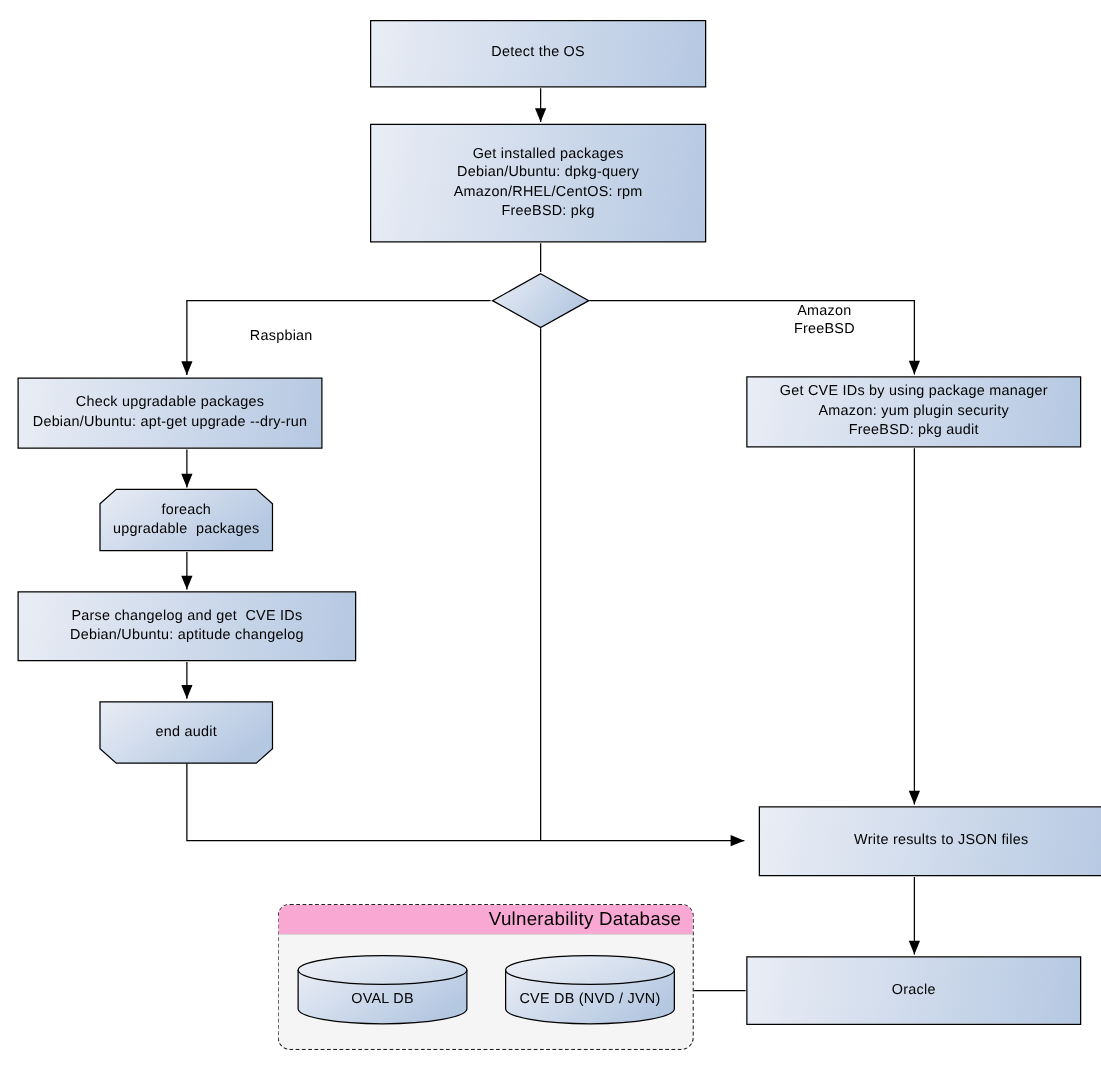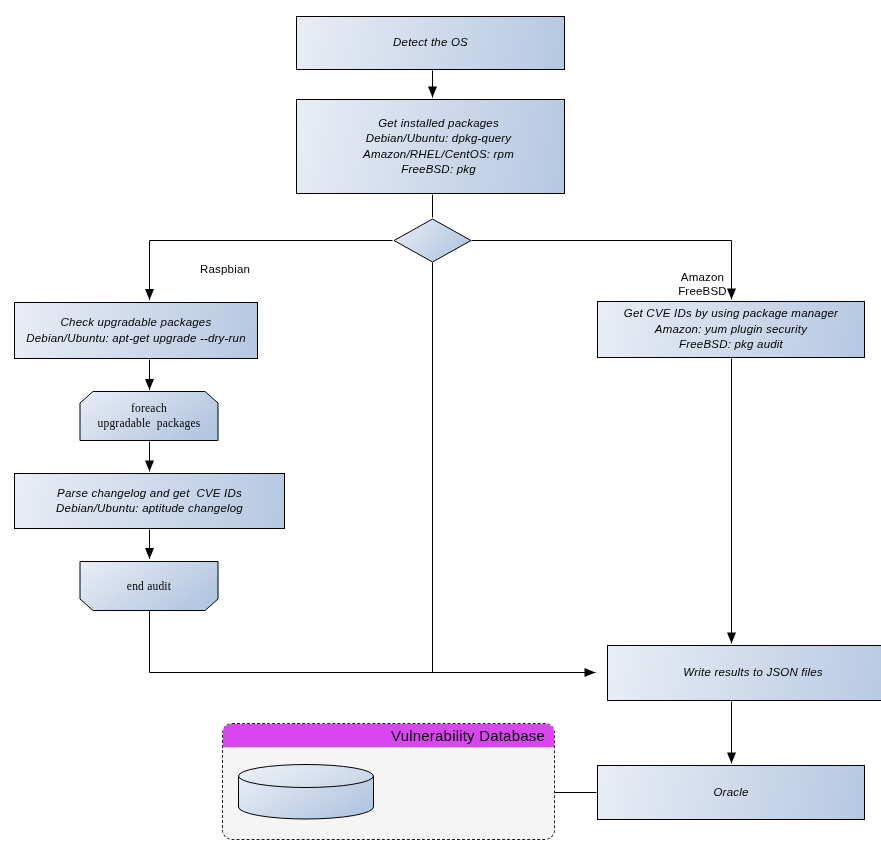"Detect the OS" .node { font-style: italic -> none }
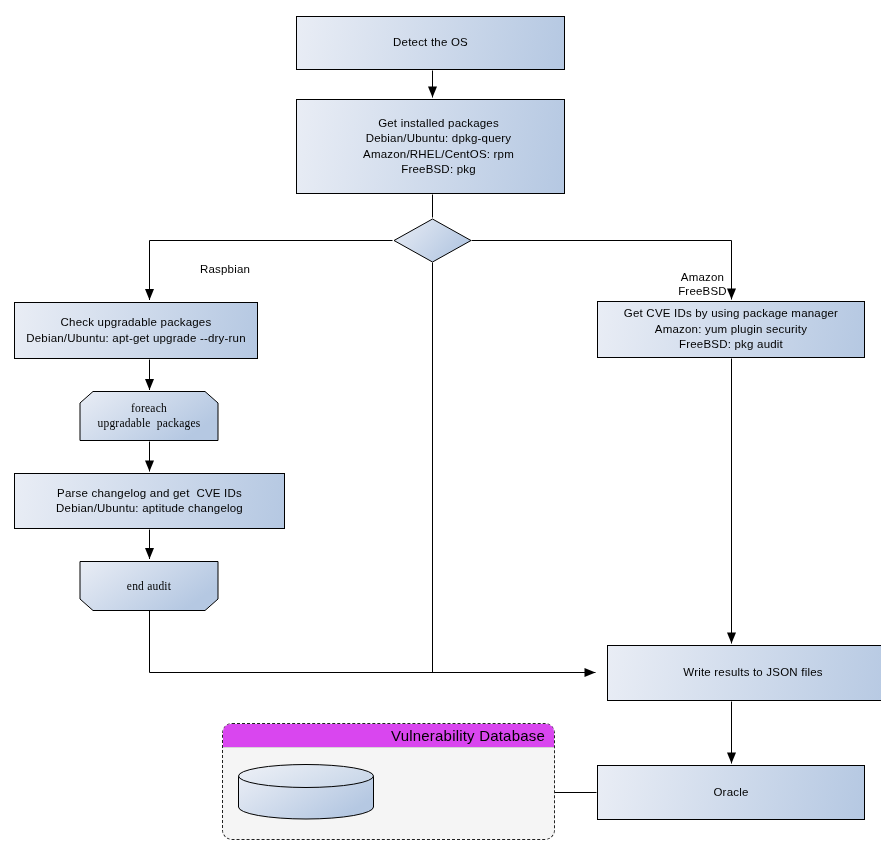"Amazon" div.blabel { left: 660px -> 617px; margin-top: 28px -> none }
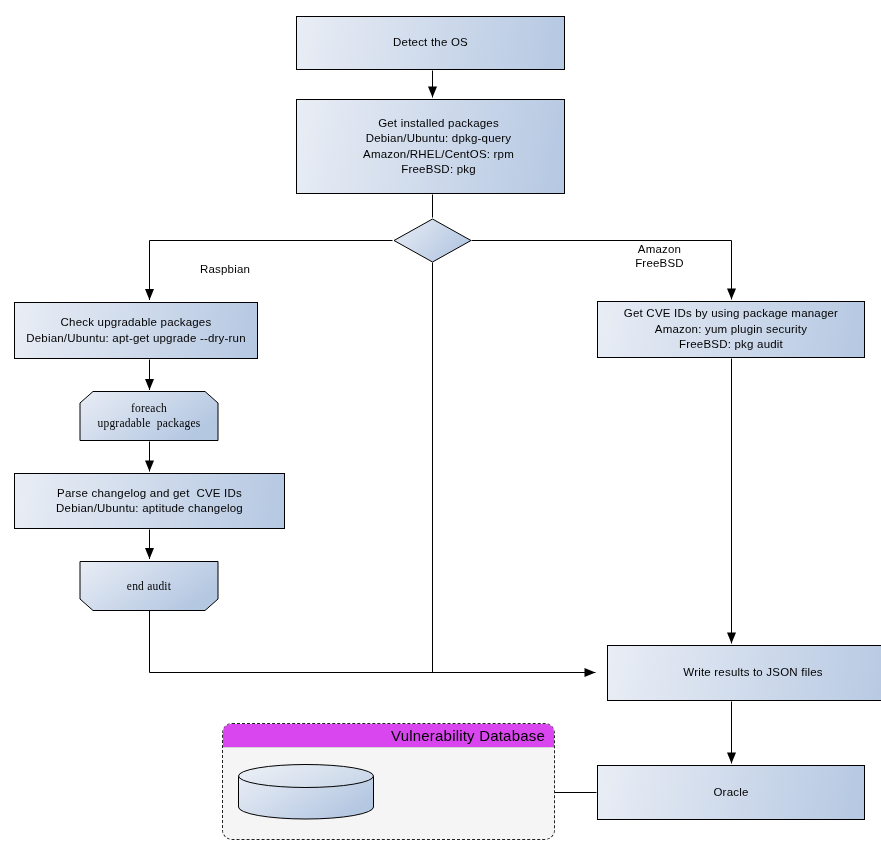"foreach" .shape { font-family: Liberation Serif, serif -> none }
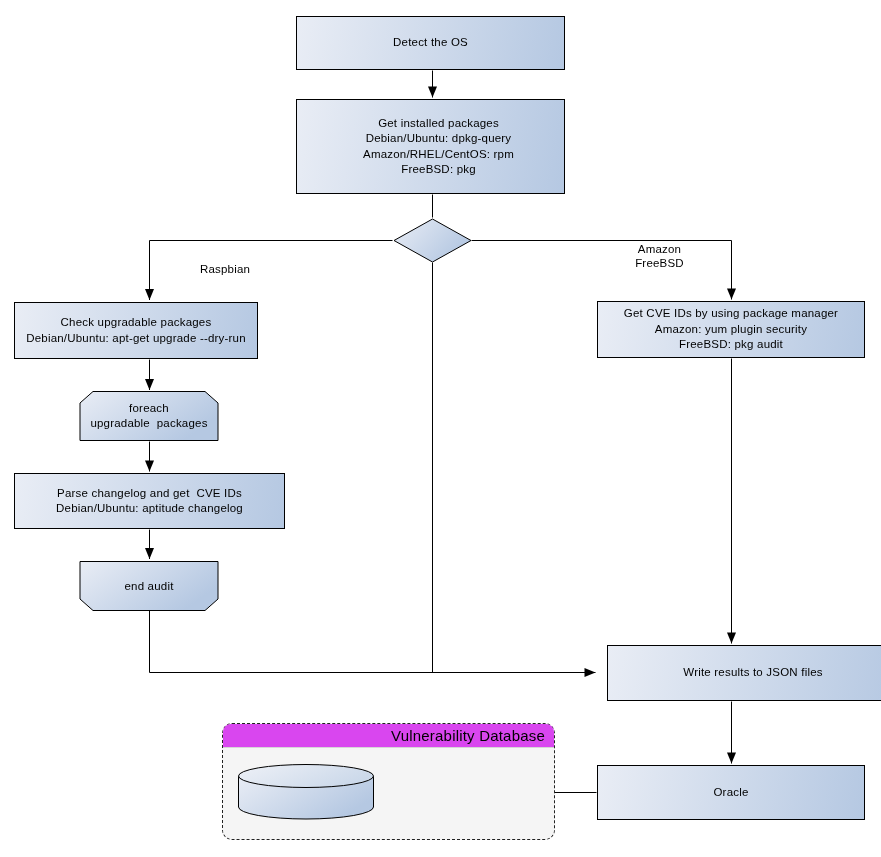"Vulnerability Database" .container-header { background: #d946ef -> #f9a8d4 }
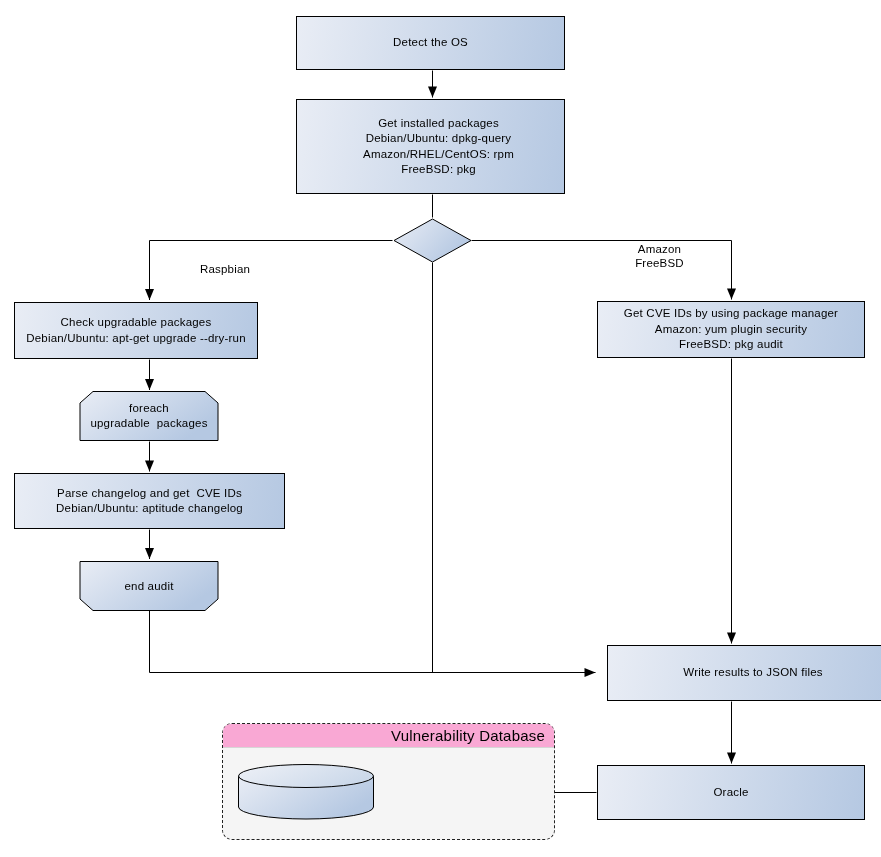"OVAL DB" div.cyl-label { html: none -> <div>OVAL DB</div> }
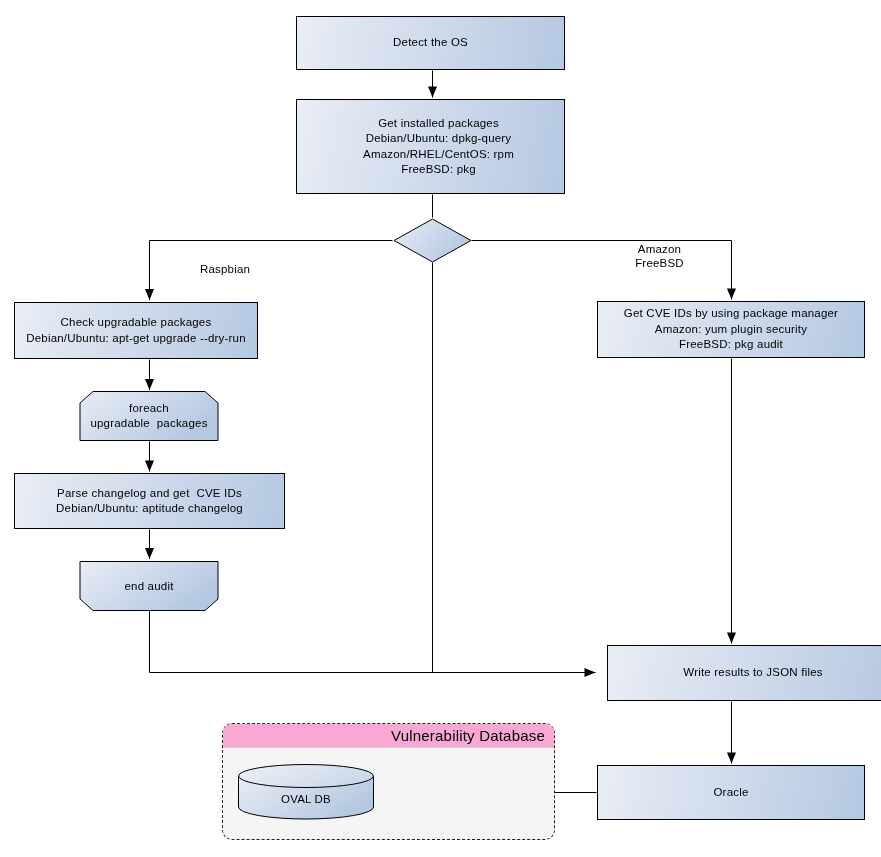"CVE DB (NVD / JVN)" div.cyl { html: none -> <div> <svg> <path></path> <ellipse></ellipse> </svg> <div>CVE DB (NVD / JVN)</div> </div> }
